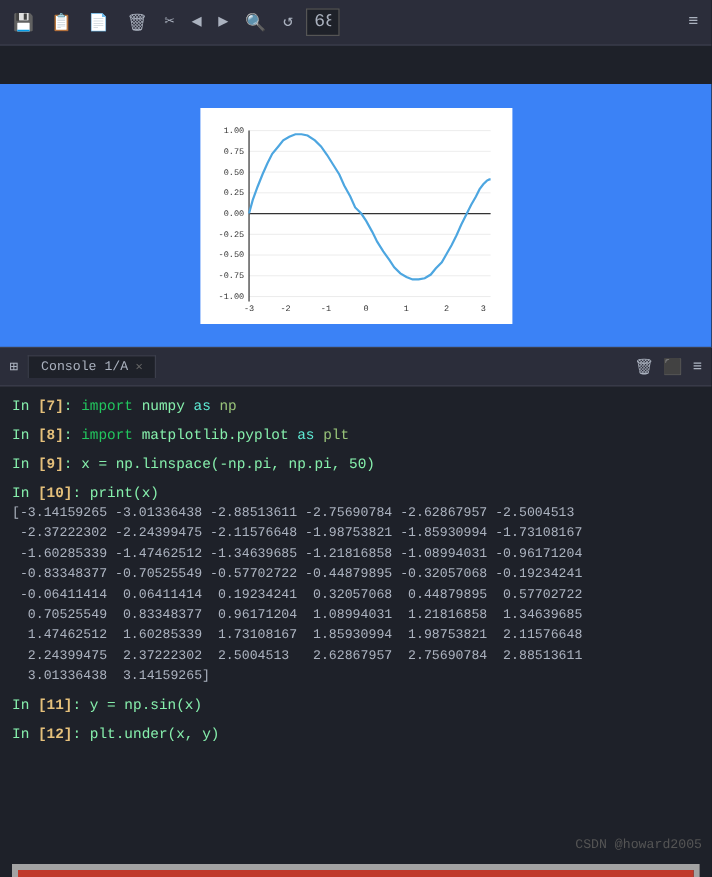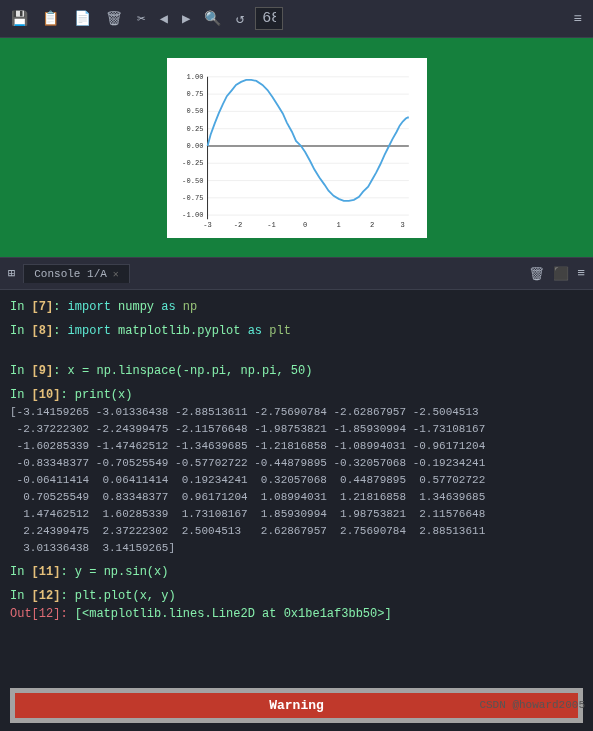"1.00" .plot-area { background: #15803d -> #3b82f6; margin-top: none -> 32px }
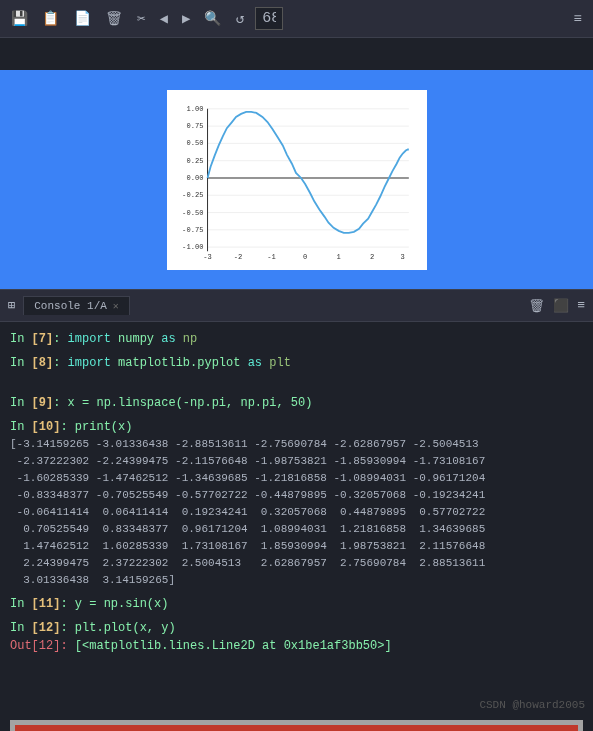"import" .kw-import { color: #5eead4 -> #22c55e }
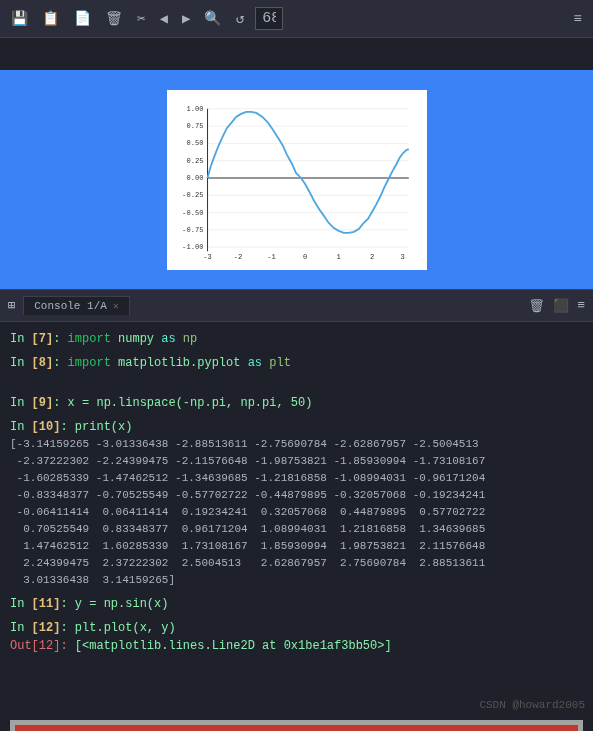"In [9]: x = np.linspace(-np.pi," div.code-line { margin-top: 22px -> 6px }
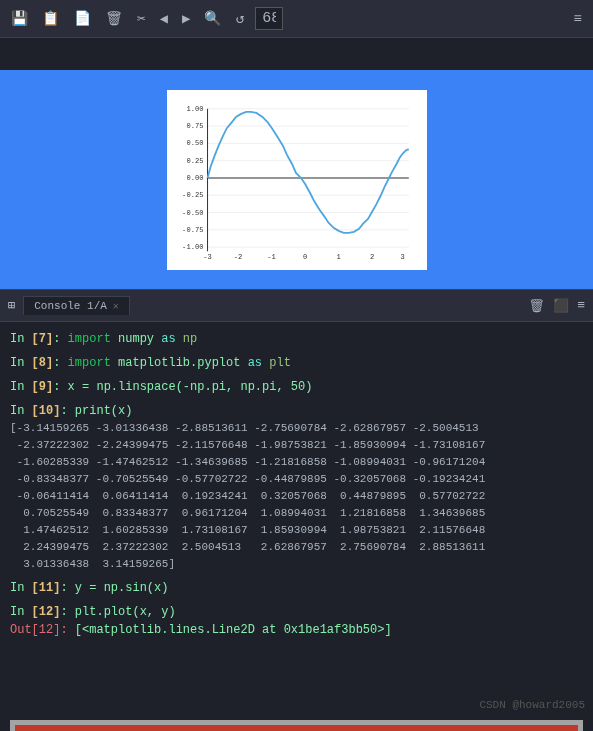"plt.plot(x, y)" span.text-default { text: plt.plot -> plt.under }
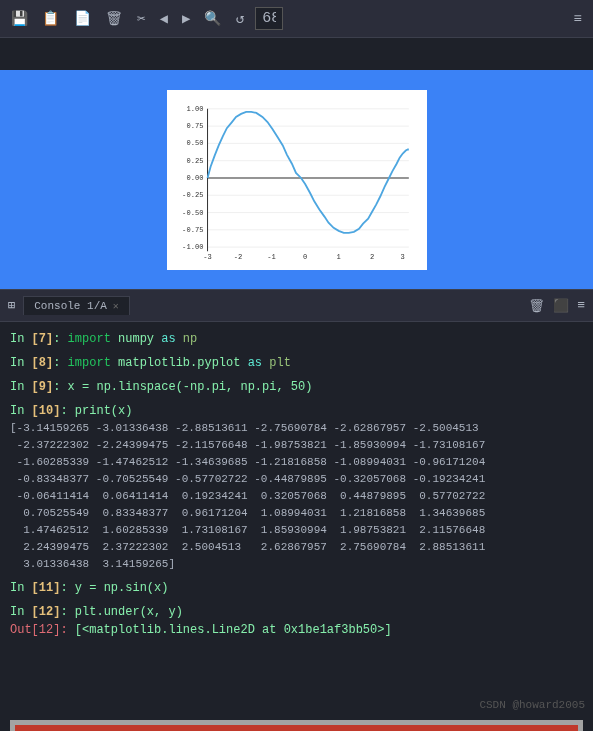"Out[12]: [<matplotlib.lines.Line2D at" div.code-line { html: <div> <span>Out[12]:</span><span> [&lt;matplotlib.lines.Line2D at 0x1be1af3bb50&gt;]</span> </div> -> none }
